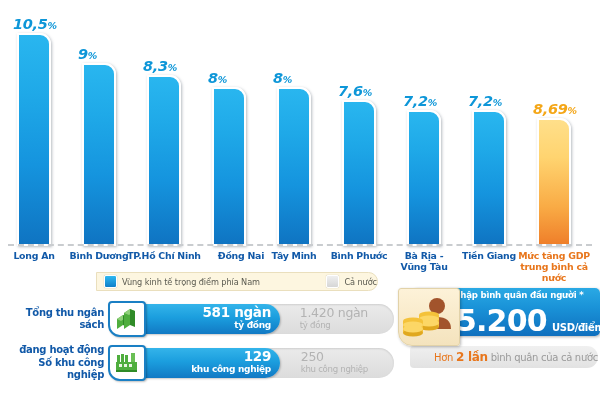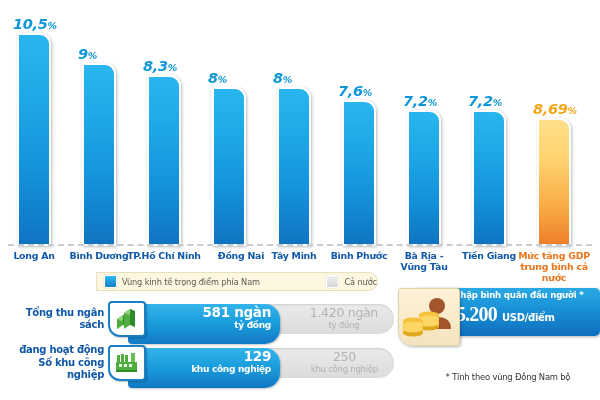"581 ngàn" .stat-fill { height: 40px -> 30px }
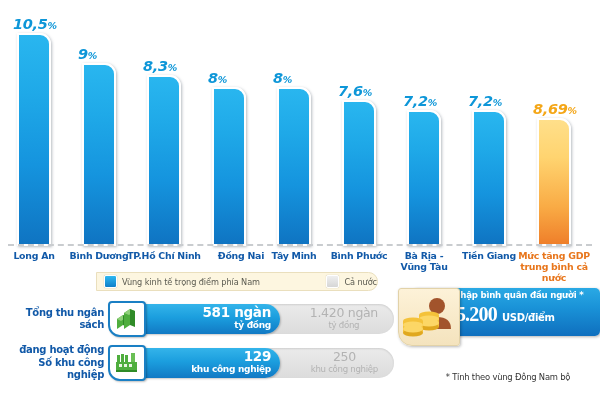"1.420 ngàn" .stat-rest { right: 16px -> 26px; text-align: center -> left }
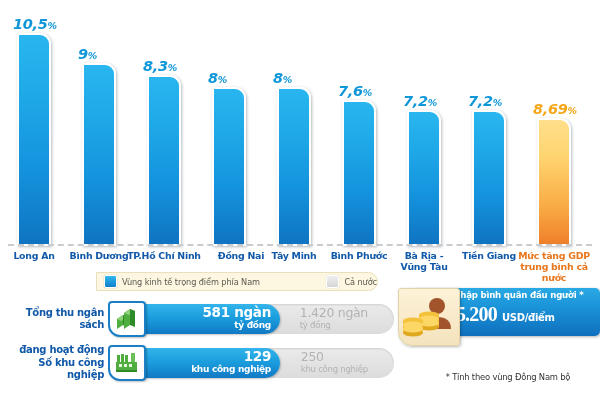"5.200" #income-value .num { font-family: Liberation Serif, serif -> none; font-size: 20px -> 30px }
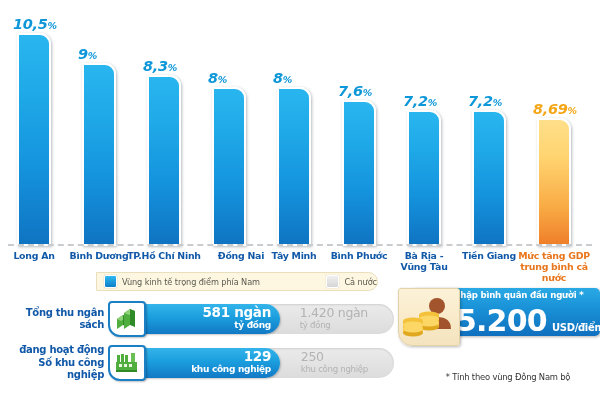"Hơn 2 lần bình quân" div { html: none -> <div> <div> <span>Hơn</span> <b>2 lần</b> <span>bình quân của cả nước</span> </div> </div> }
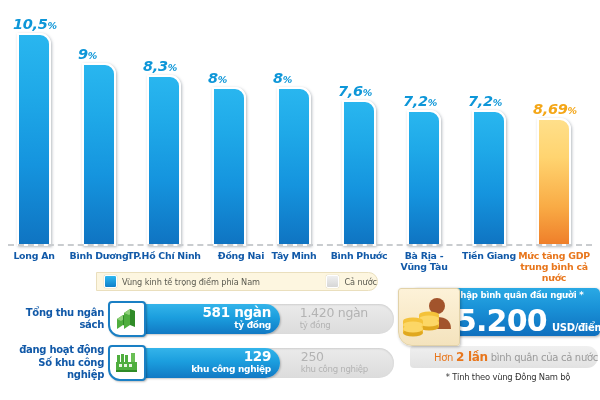"* Tính theo vùng Đông" div { html: <div>* Tính theo vùng Đông Nam bộ</div> -> none }
